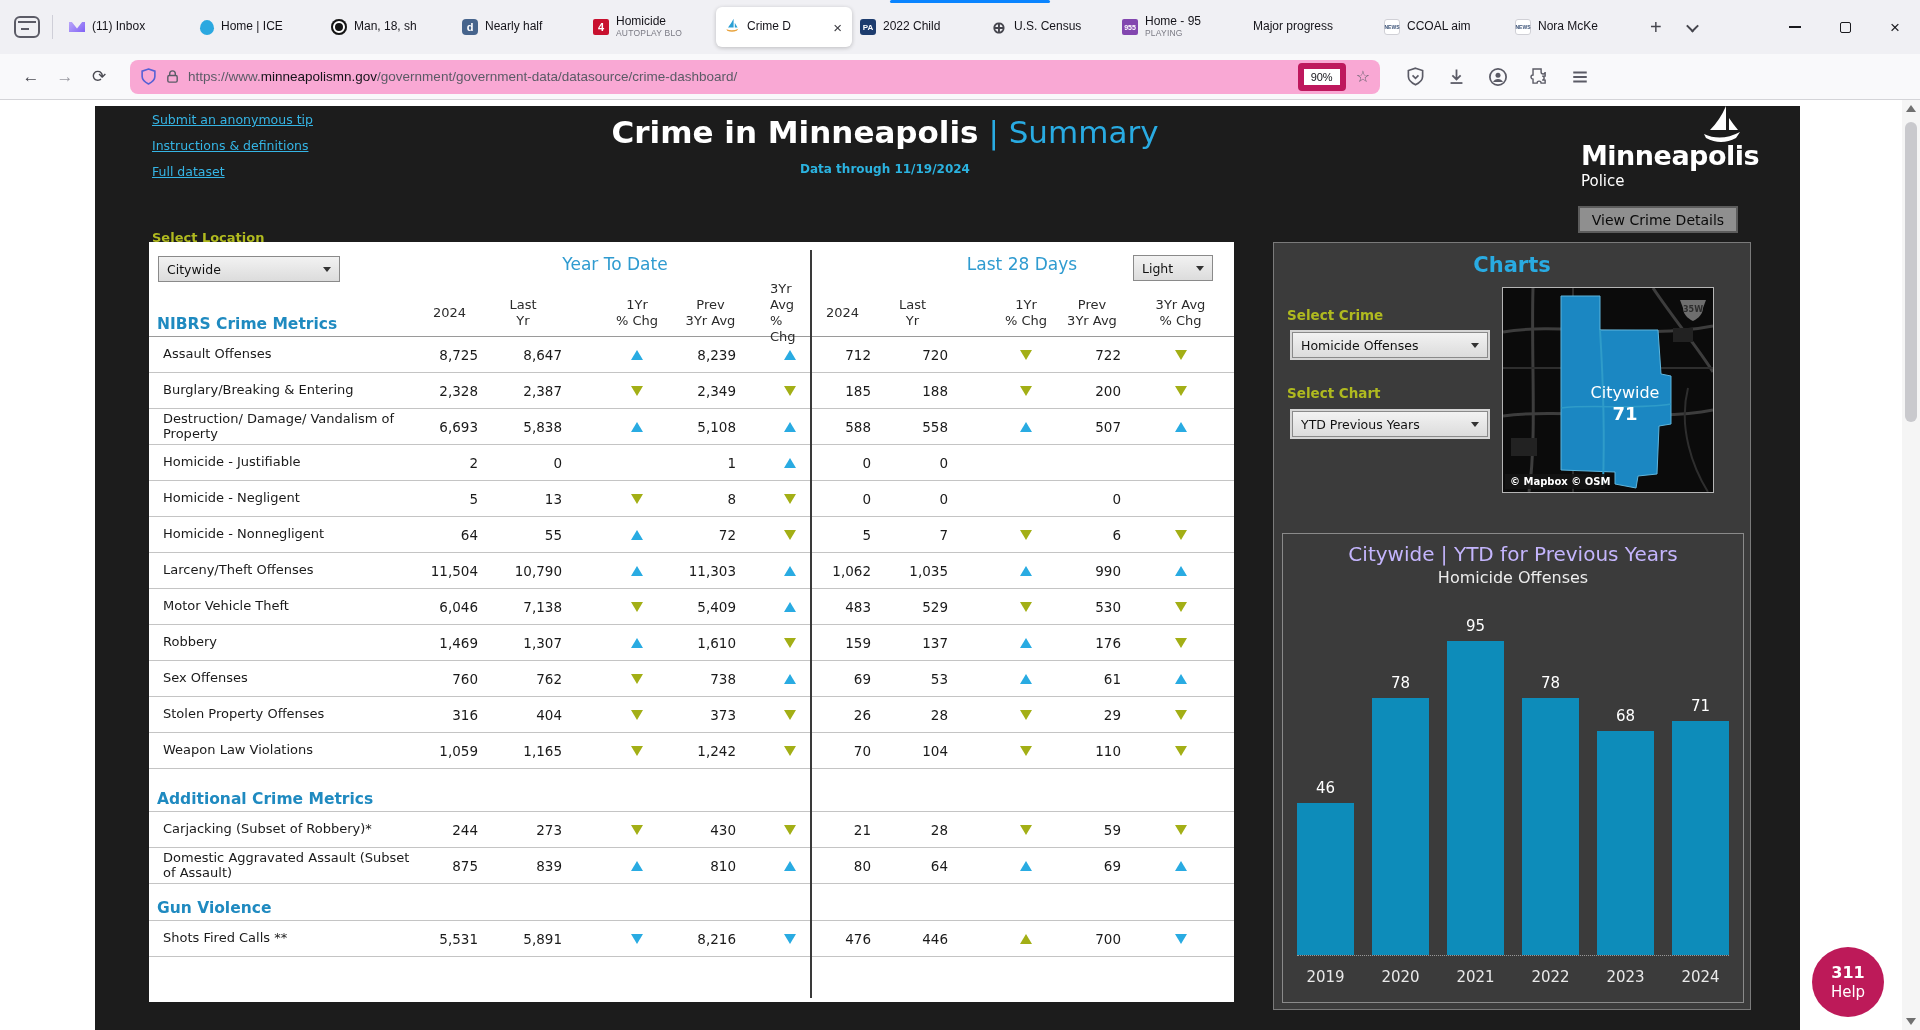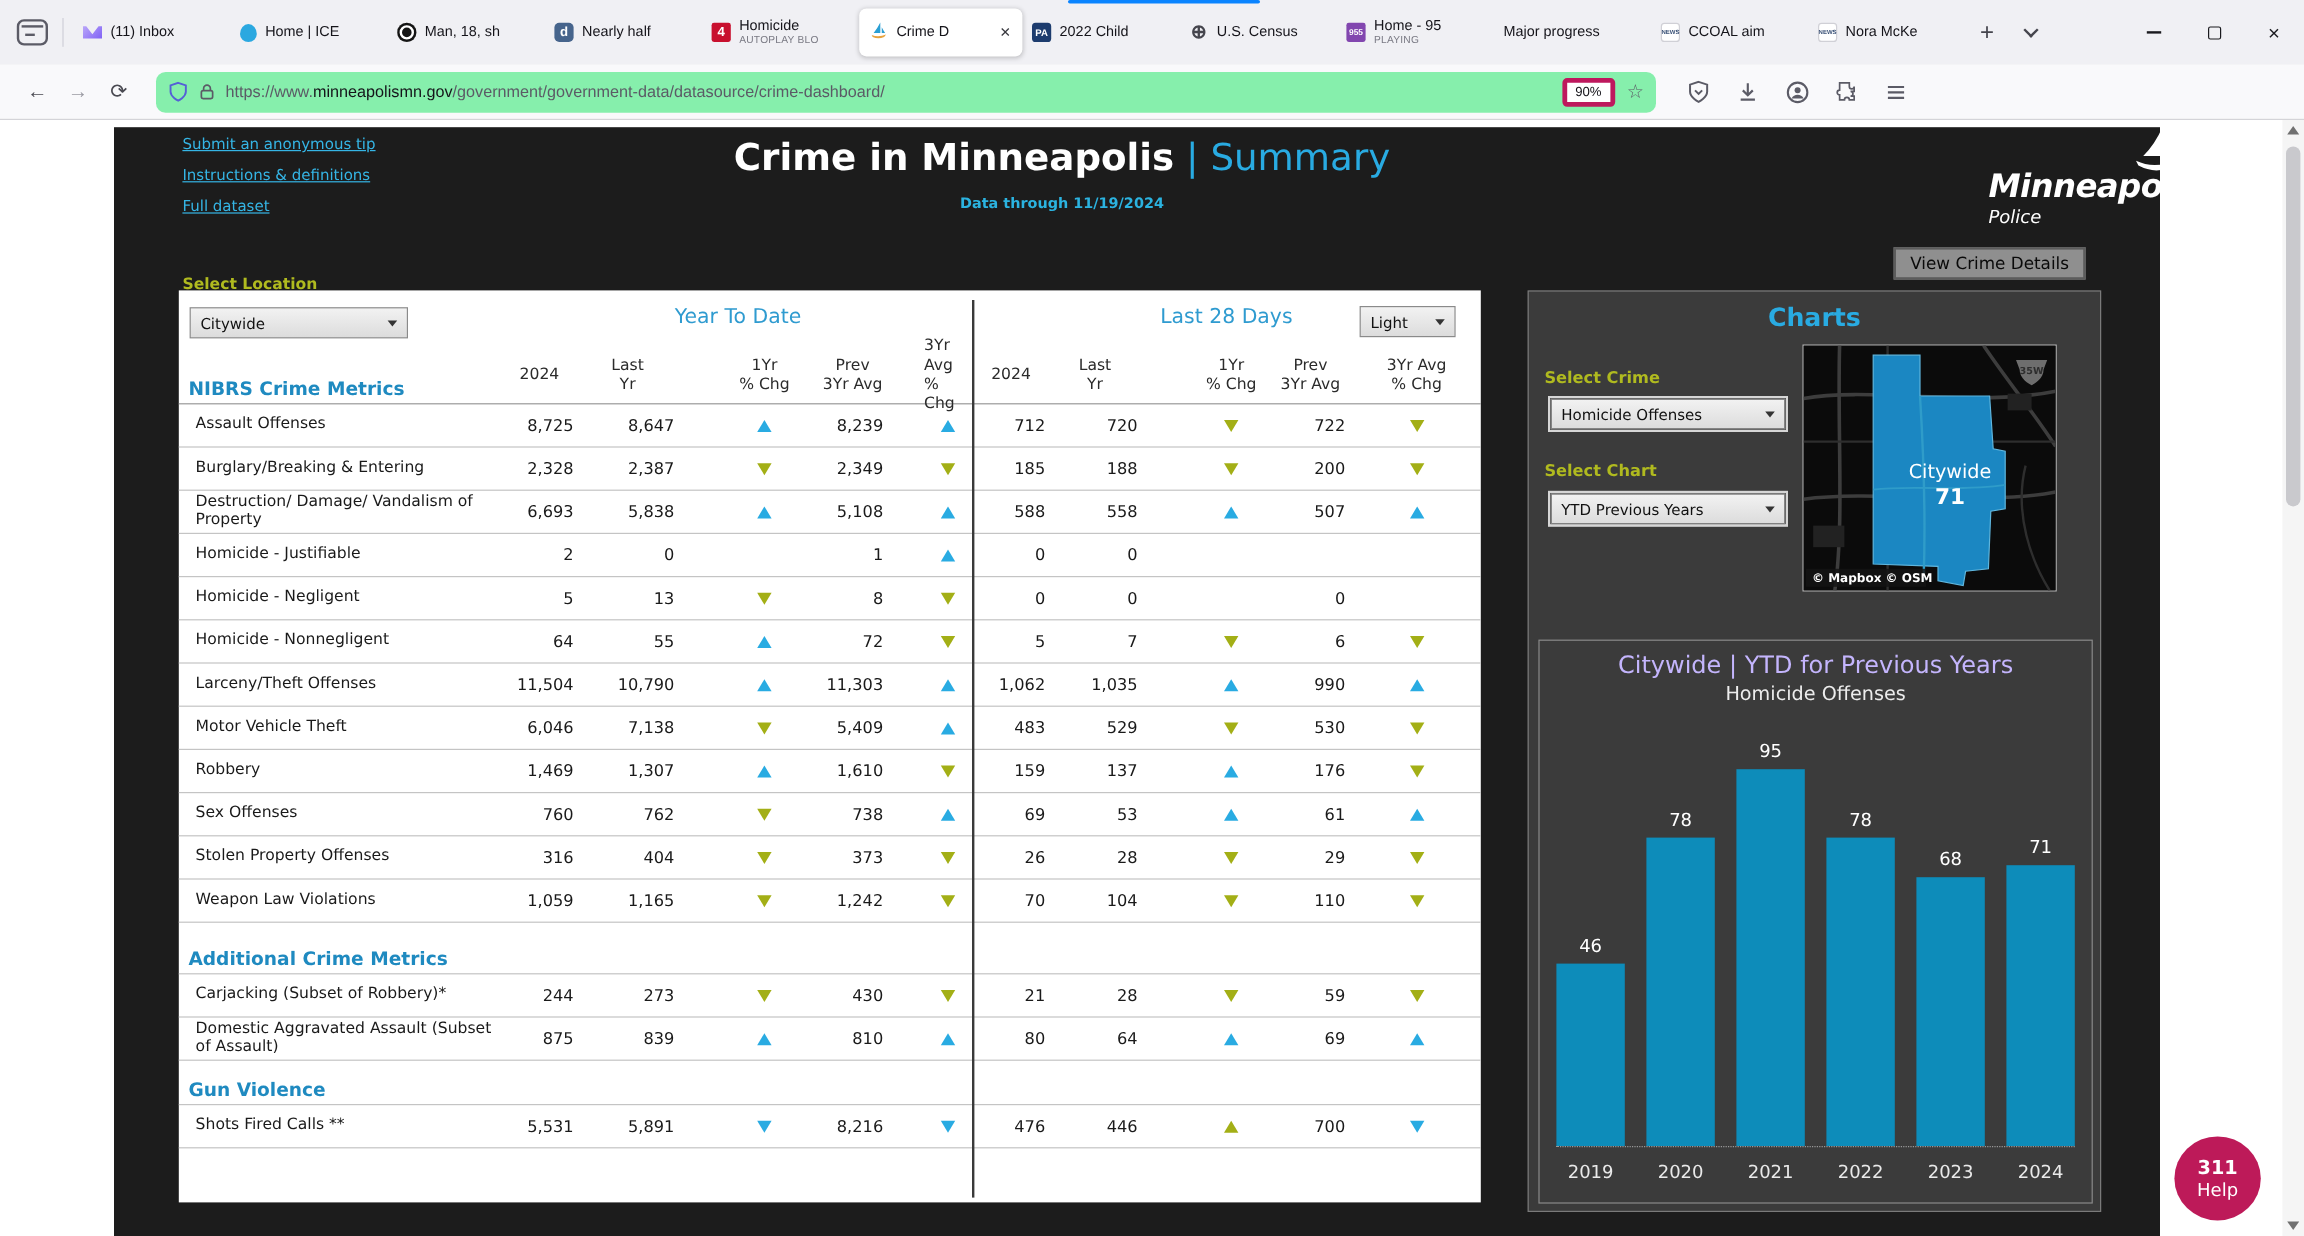"https://www.minneapolismn.gov/government" #urlbar { background: #86efac -> #f9a8d4 }
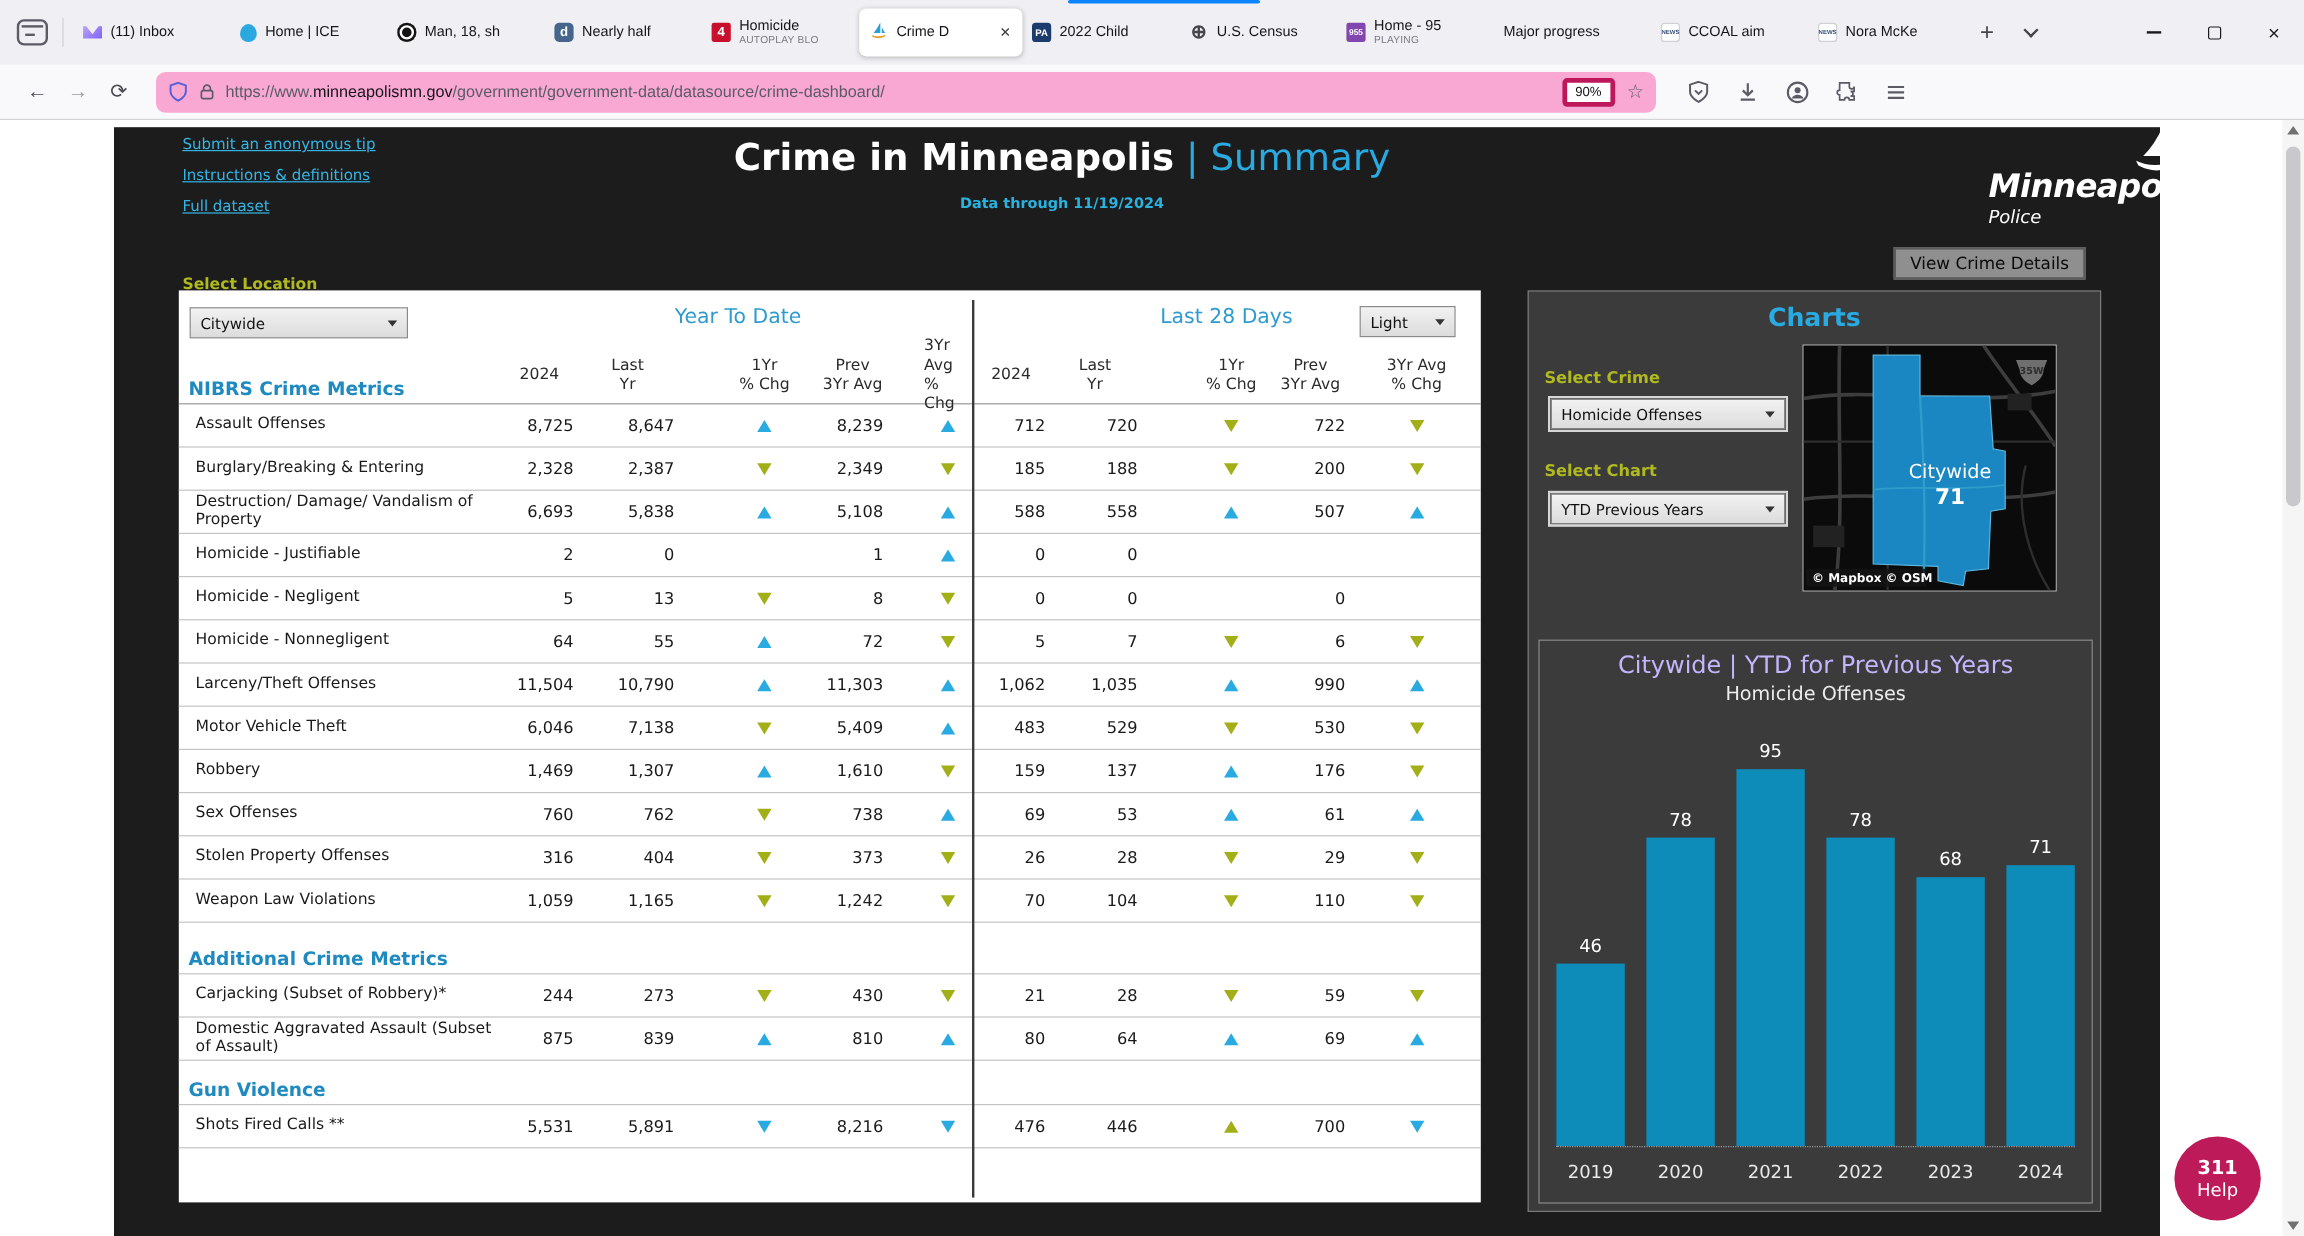"90%" #zoom-badge { border: 4px solid #be185d -> 6px solid #be185d }
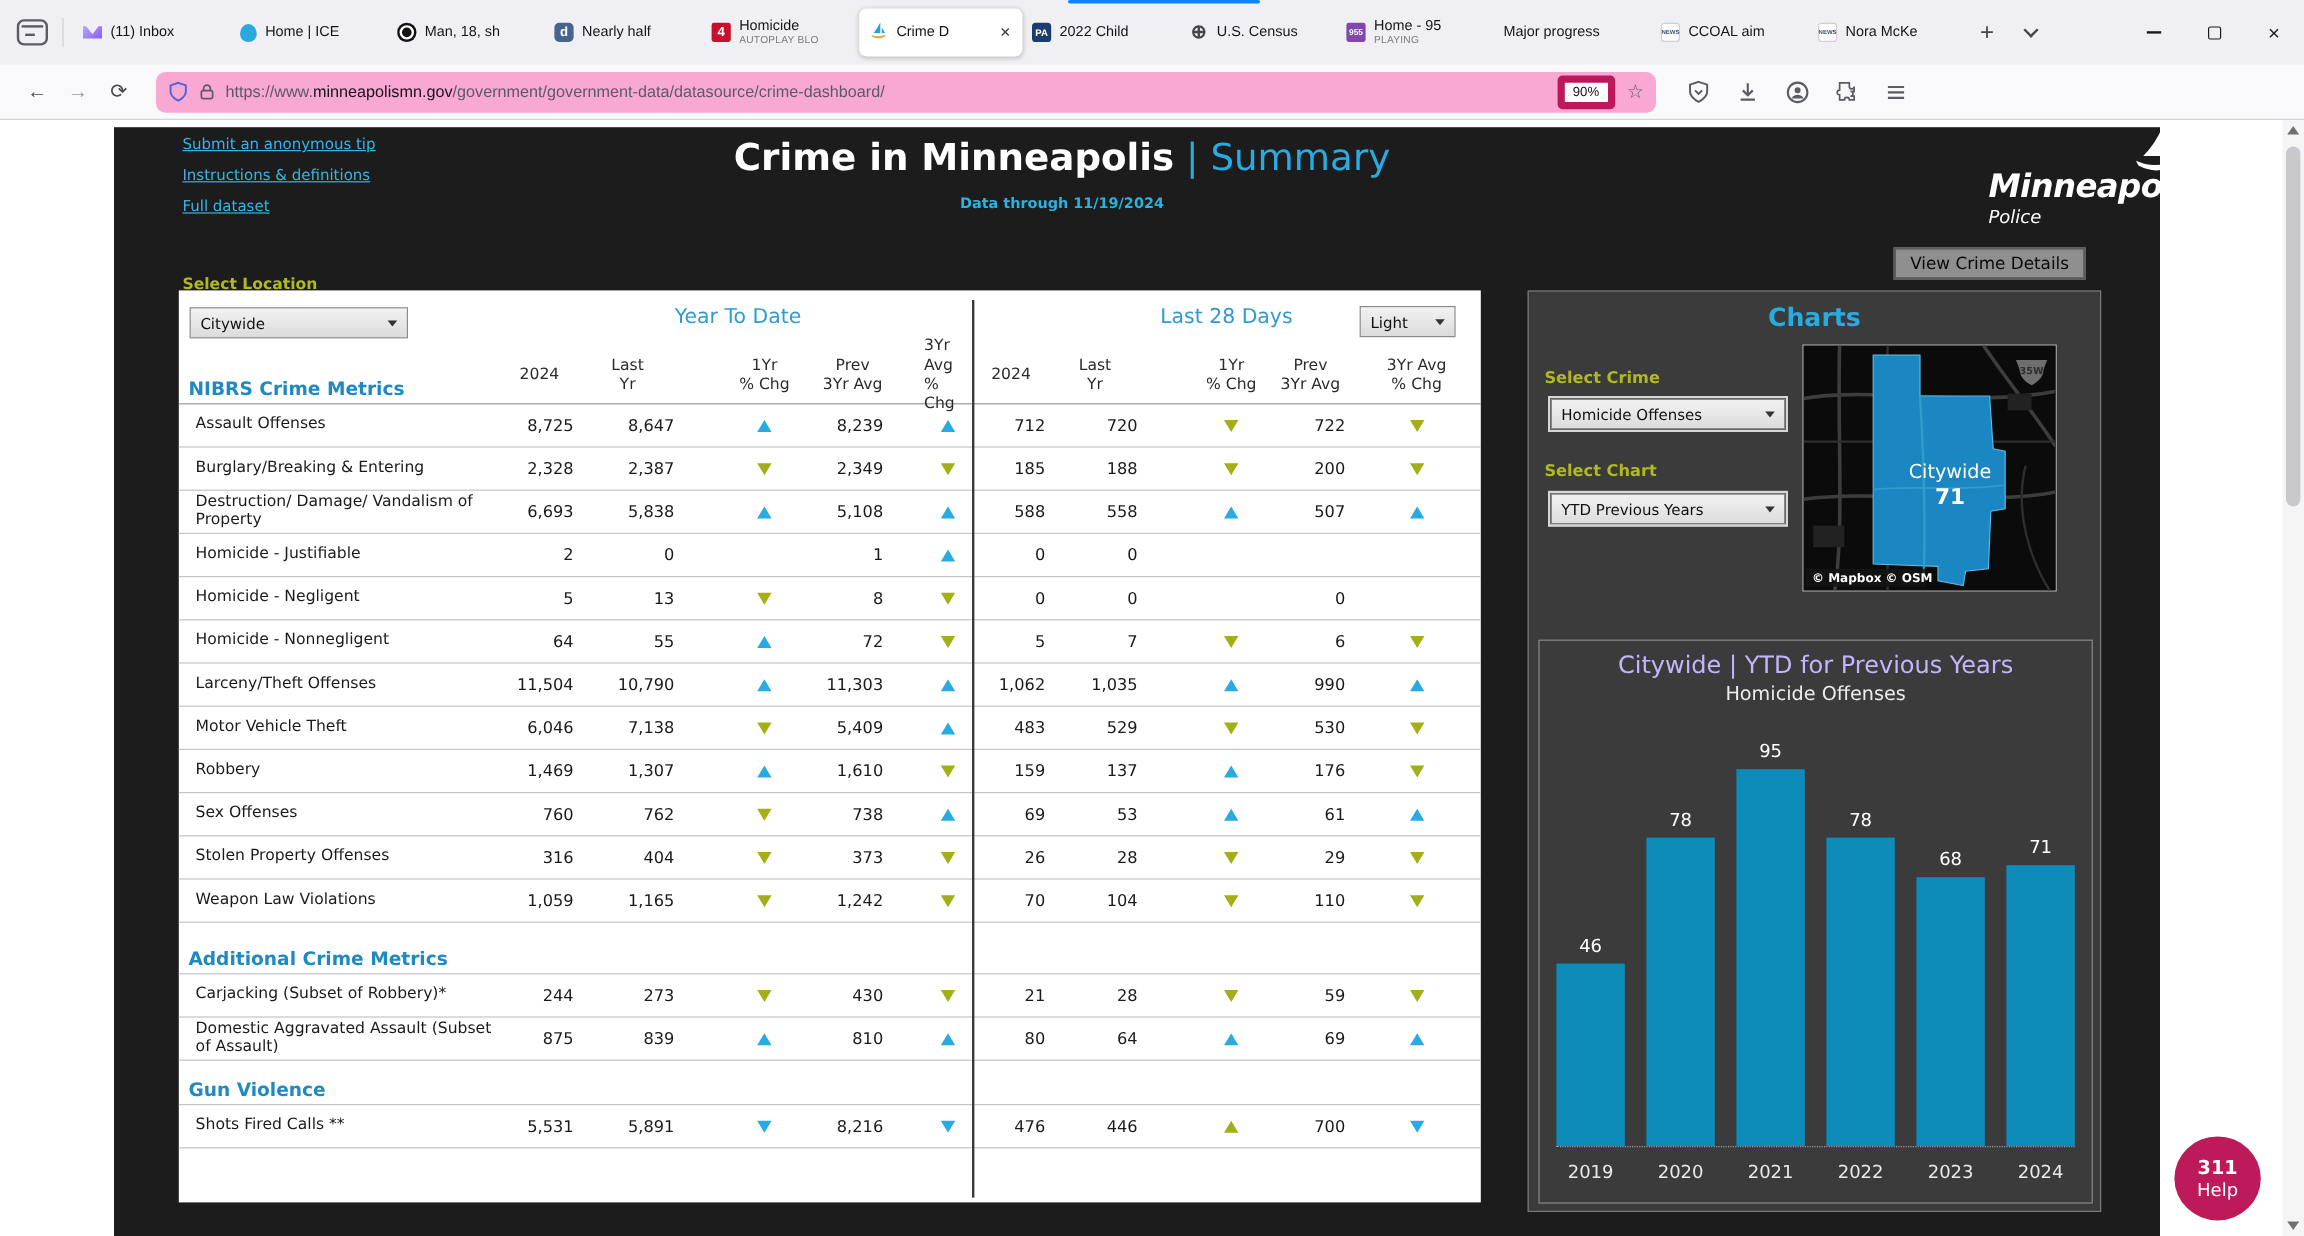"Minneapolis" #logo { font-style: italic -> none; left: 1562px -> 1486px }
